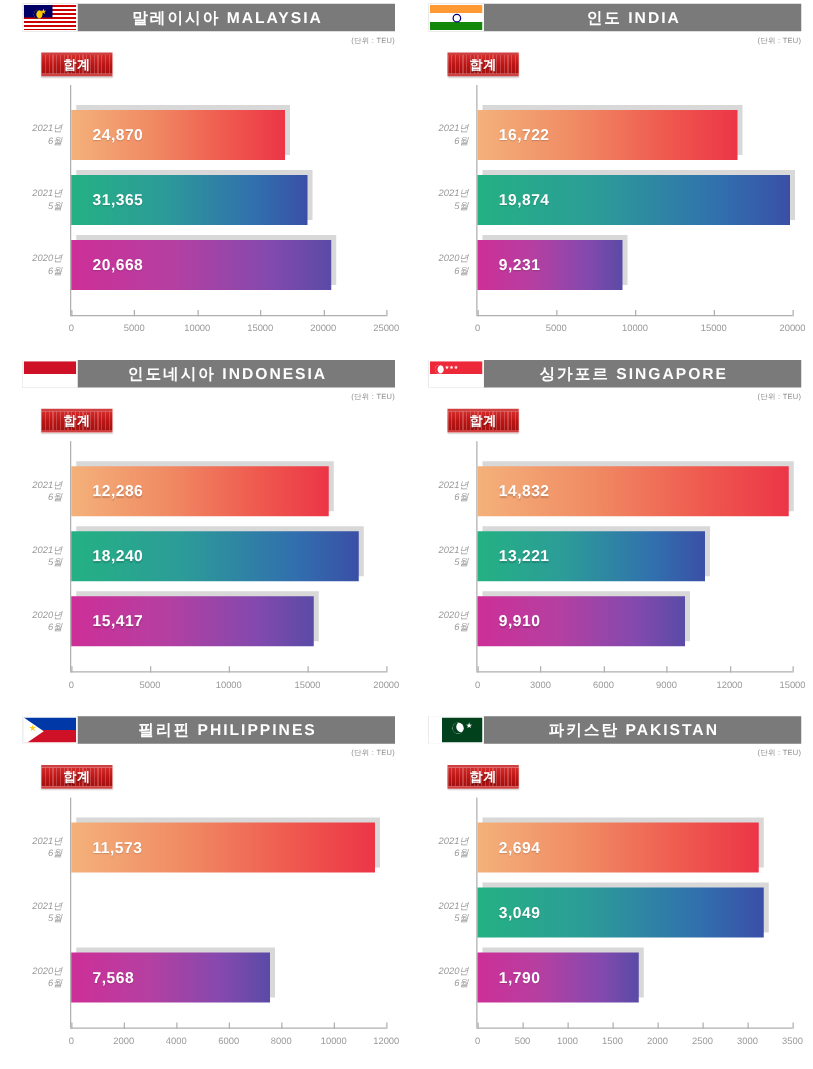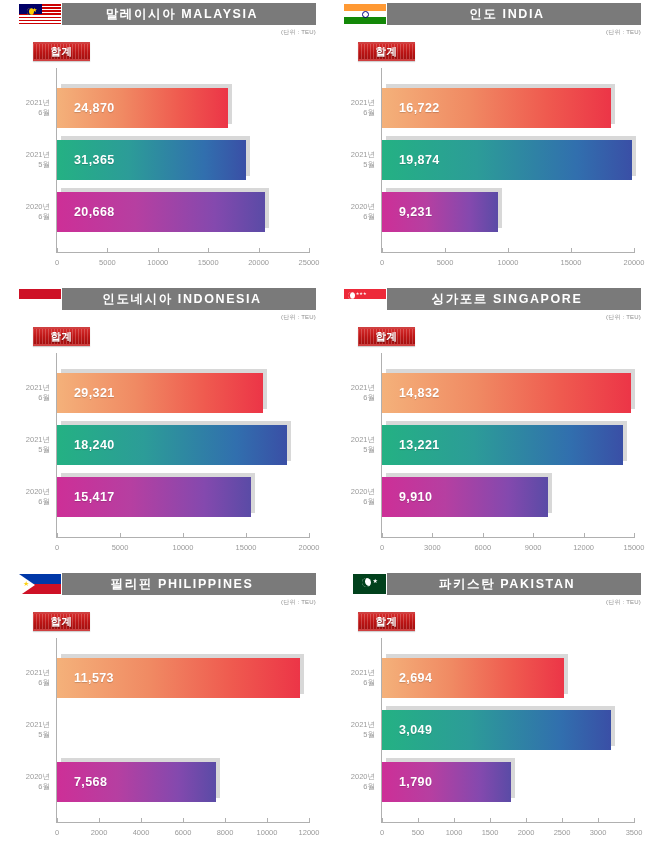"2021년" .ylab { font-style: none -> italic }
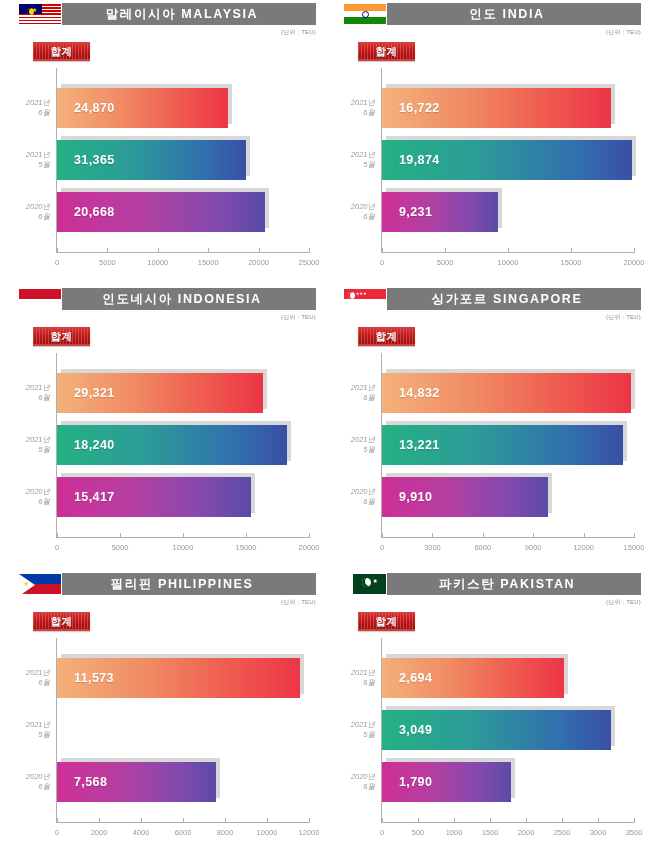"16,722" div.barbox { width: 229px -> 208px }
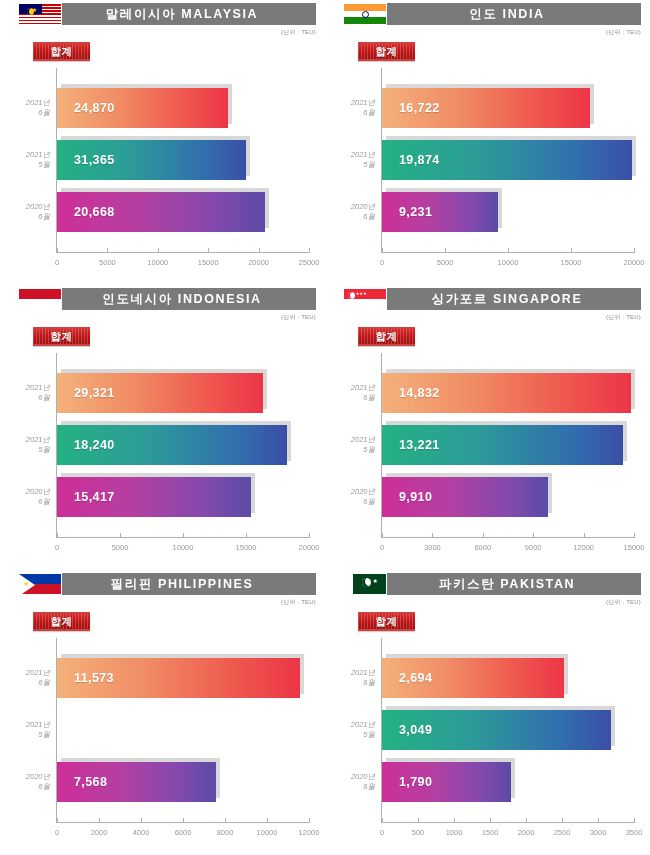"29,321" span.barval { text: 29,321 -> 12,286 }
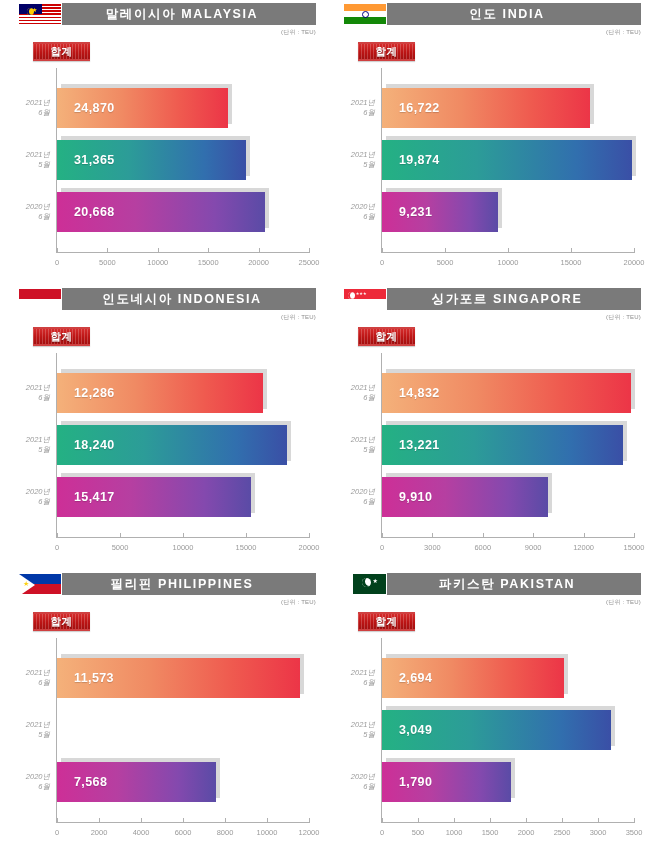"13,221" div.barbox { width: 241px -> 182px }
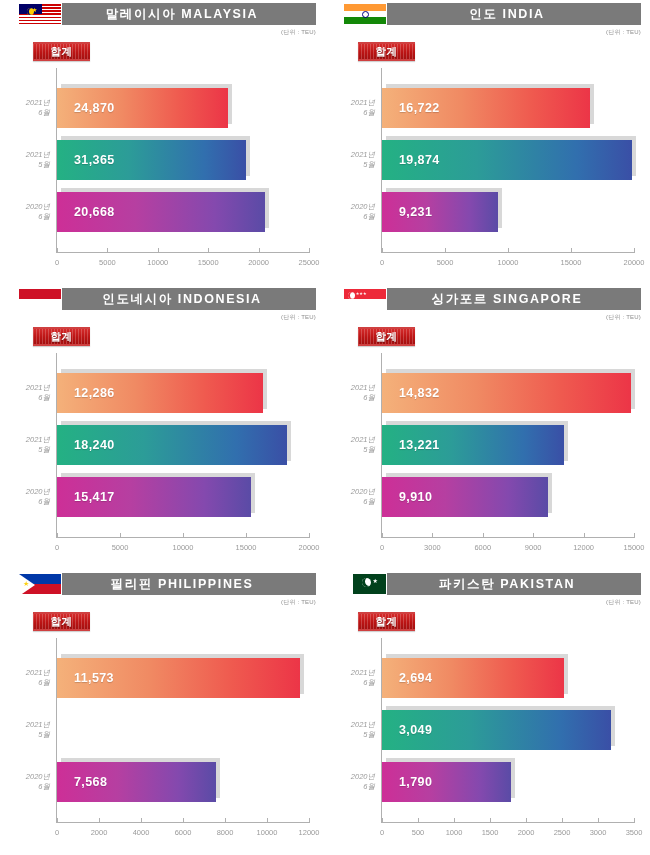"2,694" div.barbox { width: 182px -> 225px }
